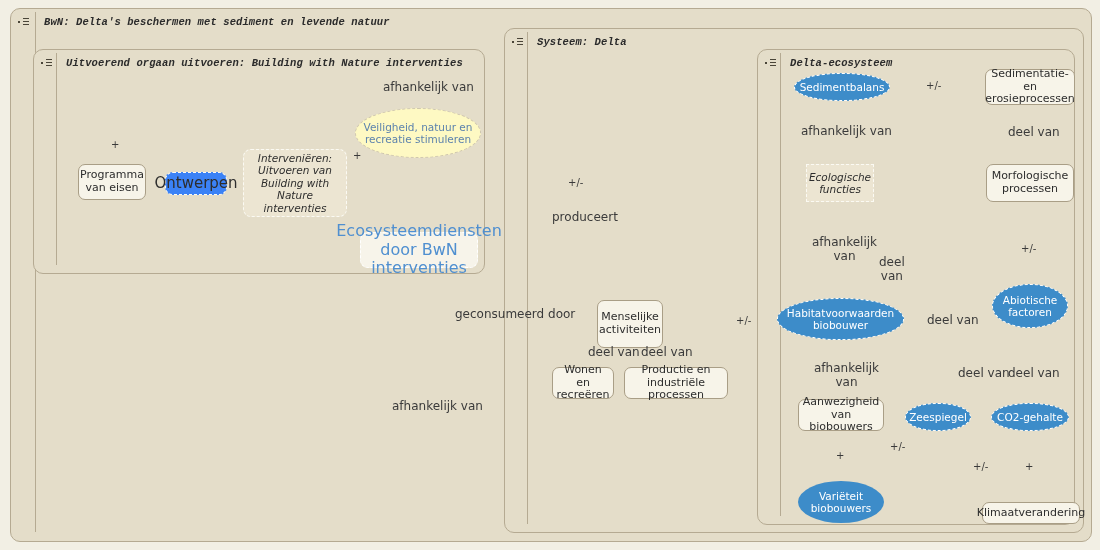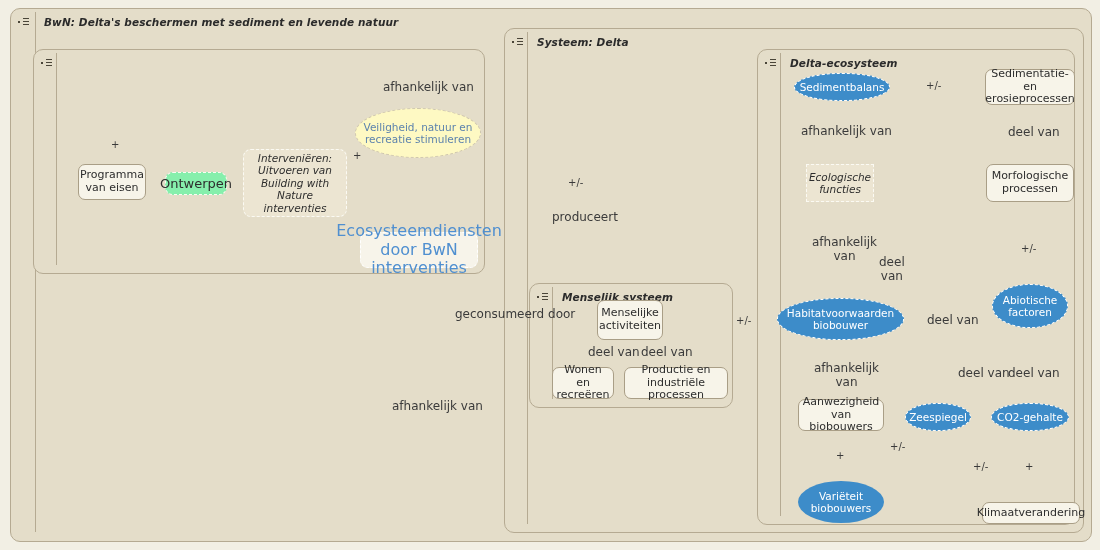"BwN: Delta's beschermen met sediment" .frame-title { font-family: none -> Liberation Mono, monospace }
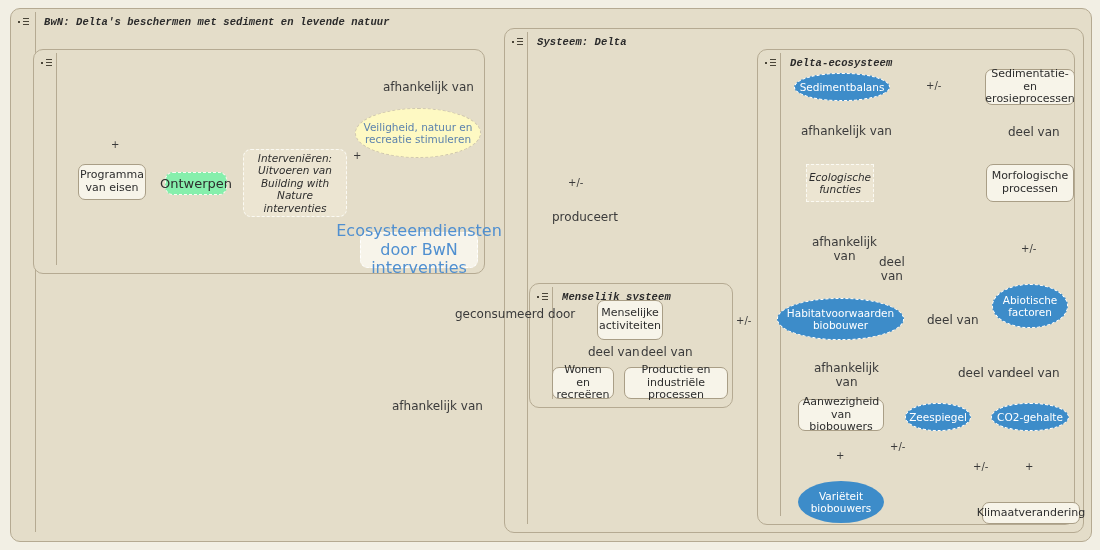"Uitvoerend orgaan uitvoeren: Building" span.frame-title { html: none -> <span>Uitvoerend orgaan uitvoeren: Building with Nature interventies</span> }
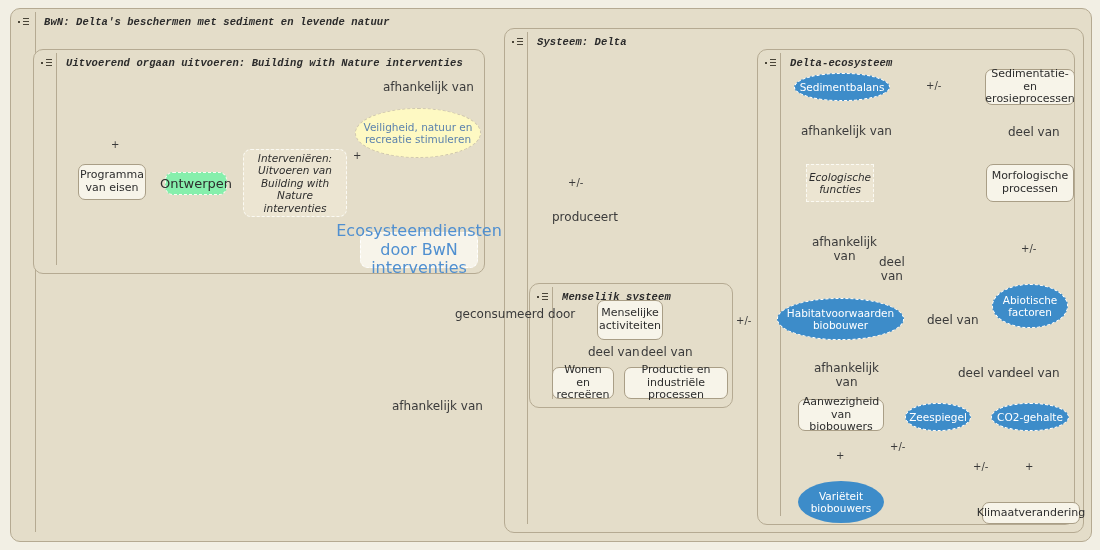"Ontwerpen" .n-box-dash { background: #86efac -> #3b82f6; font-size: 13px -> 15px }
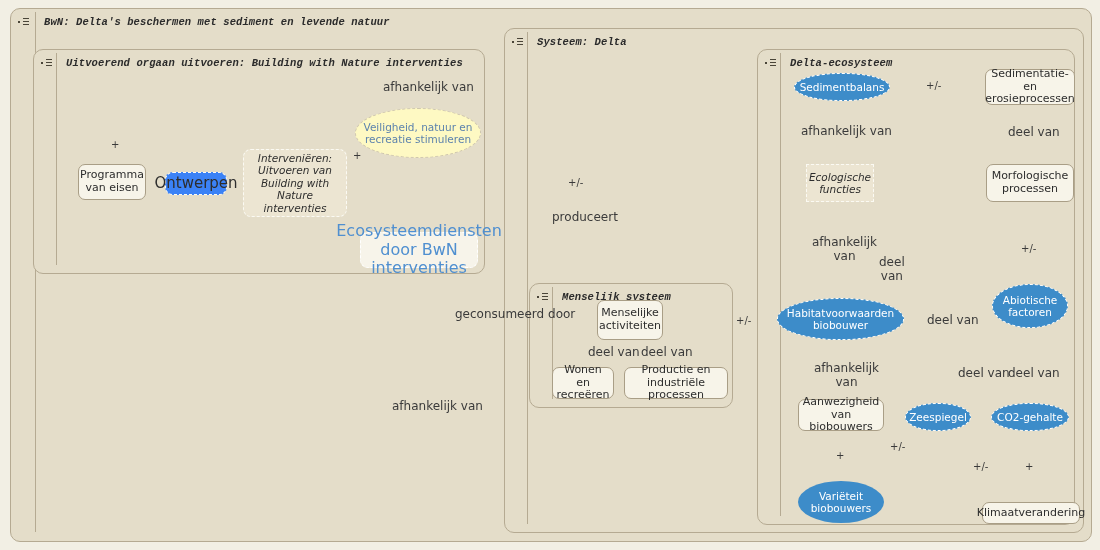"Menselijk systeem" div.frame { html: <div> <div> <span> <span></span> <span> <i></i> <i></i> <i></i> </span> </span> <span></span> <span>Menselijk systeem</span> </div> </div> -> none }
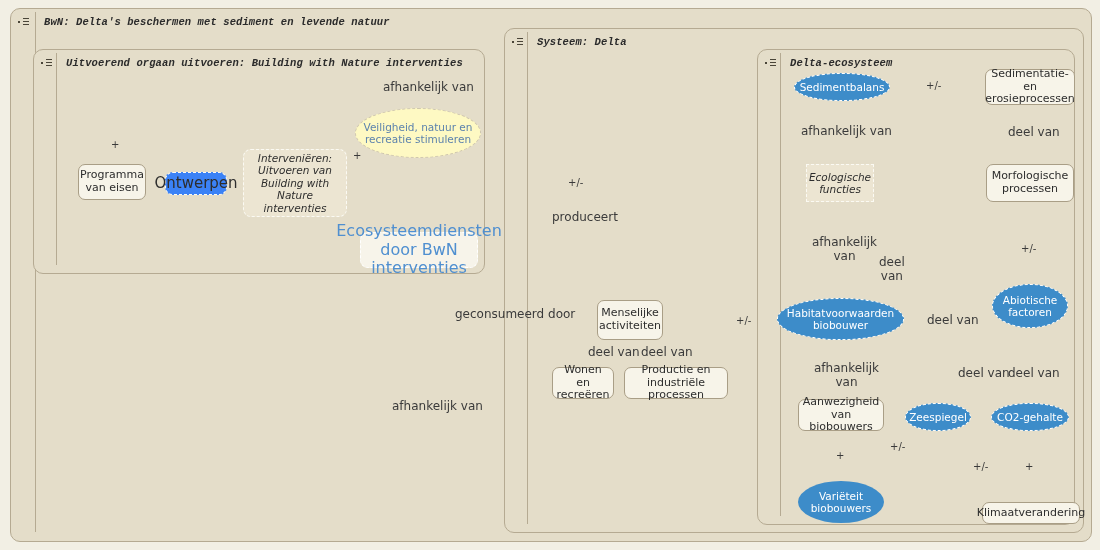"Menselijke activiteiten" div.node { height: 40px -> 48px }
